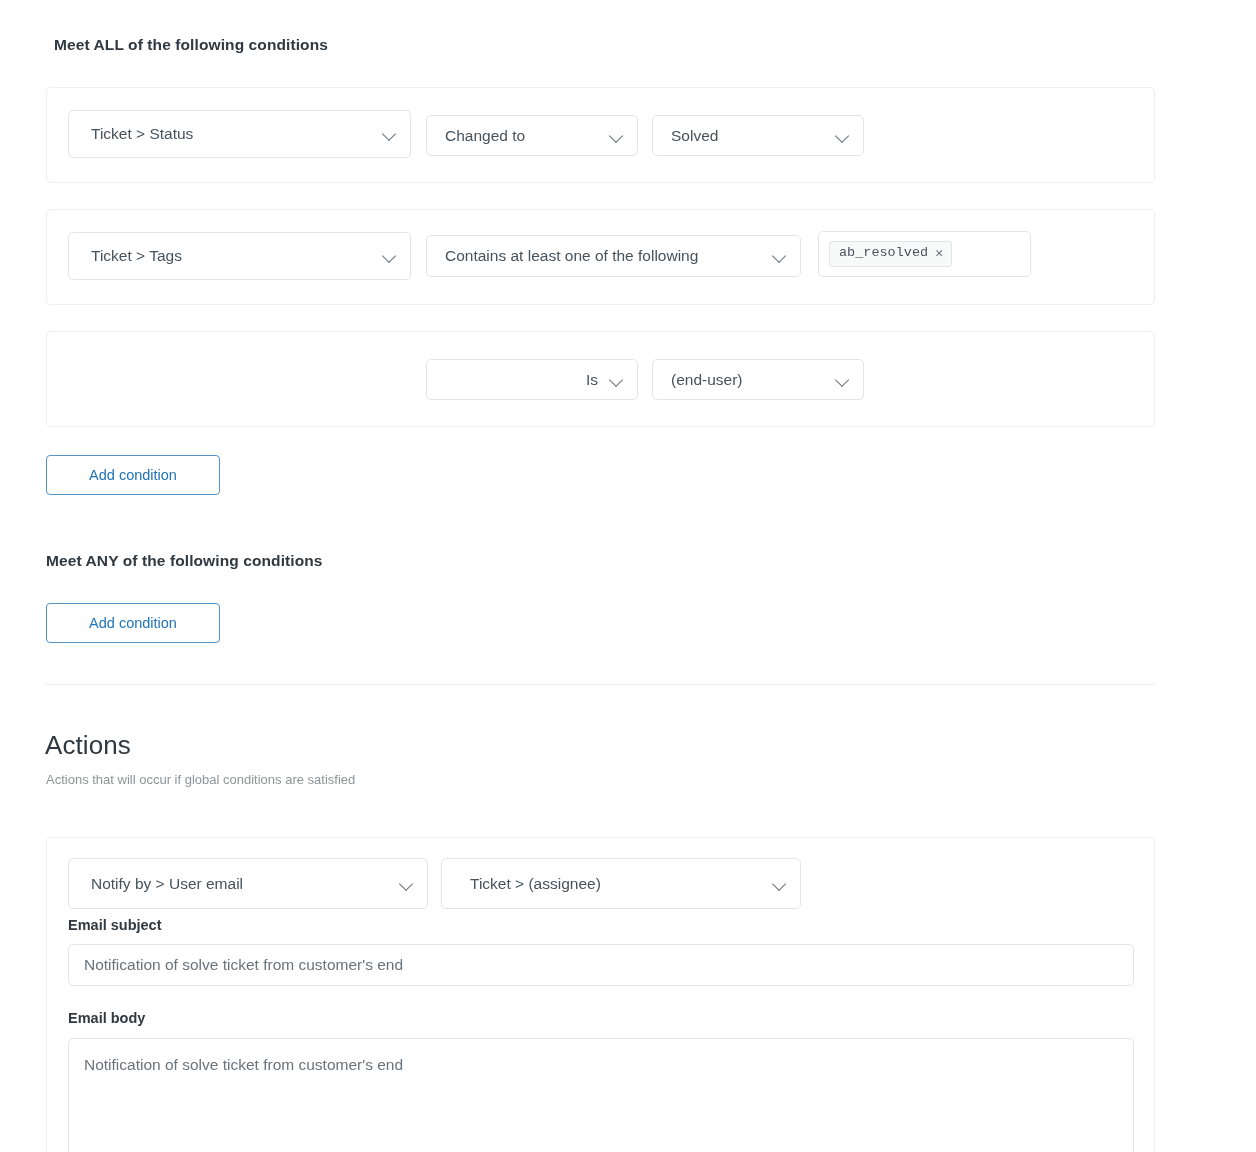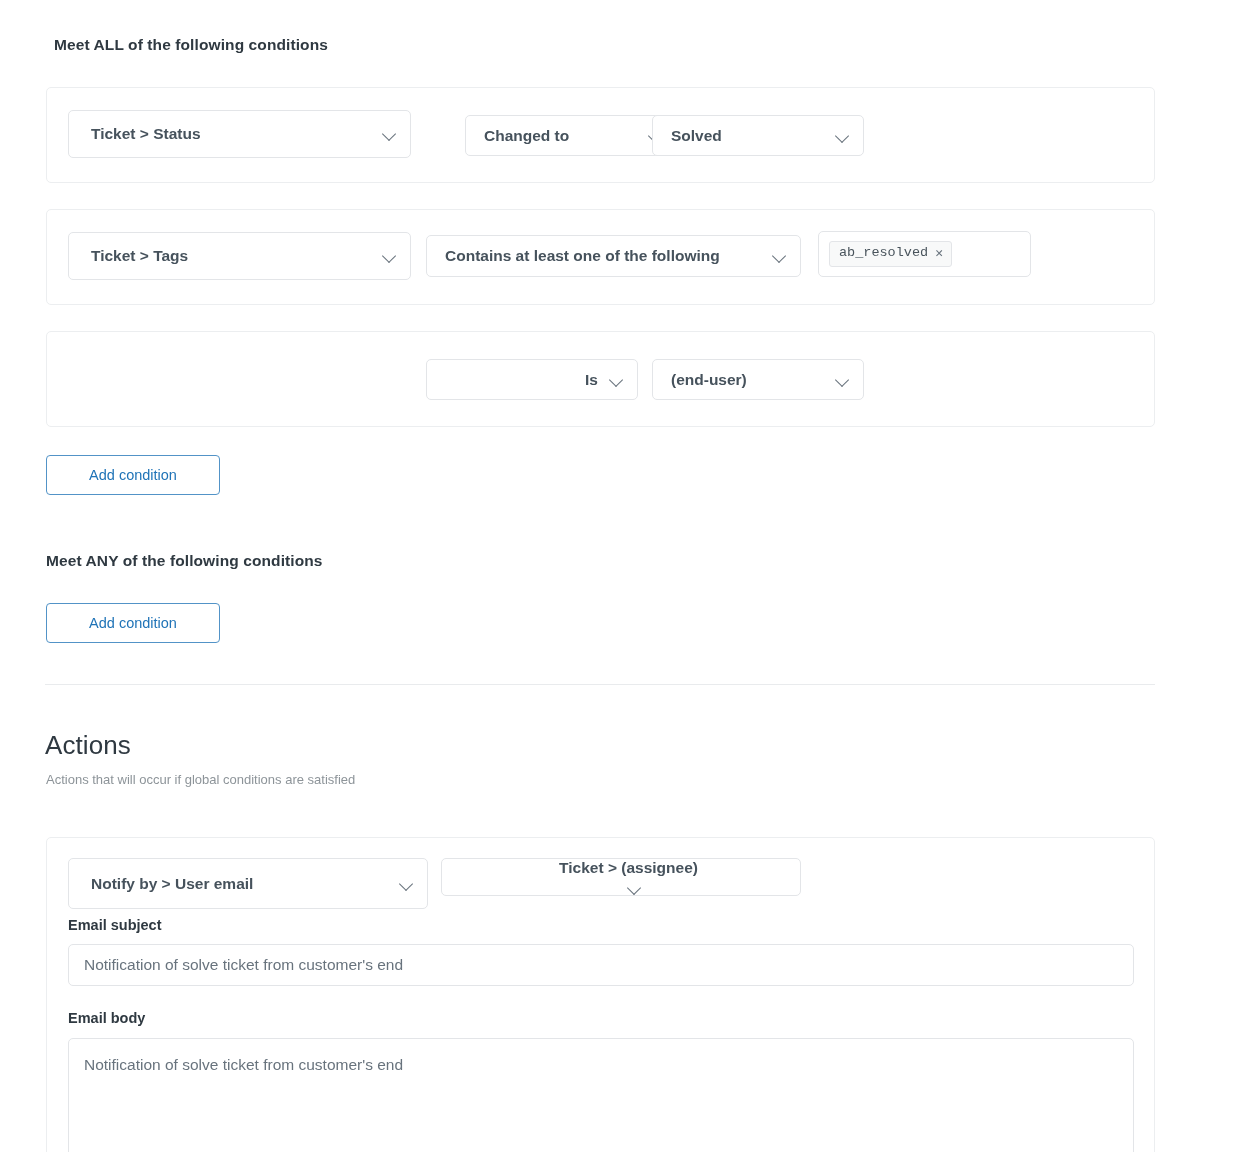"Ticket > Status" .select { font-weight: bold -> none }
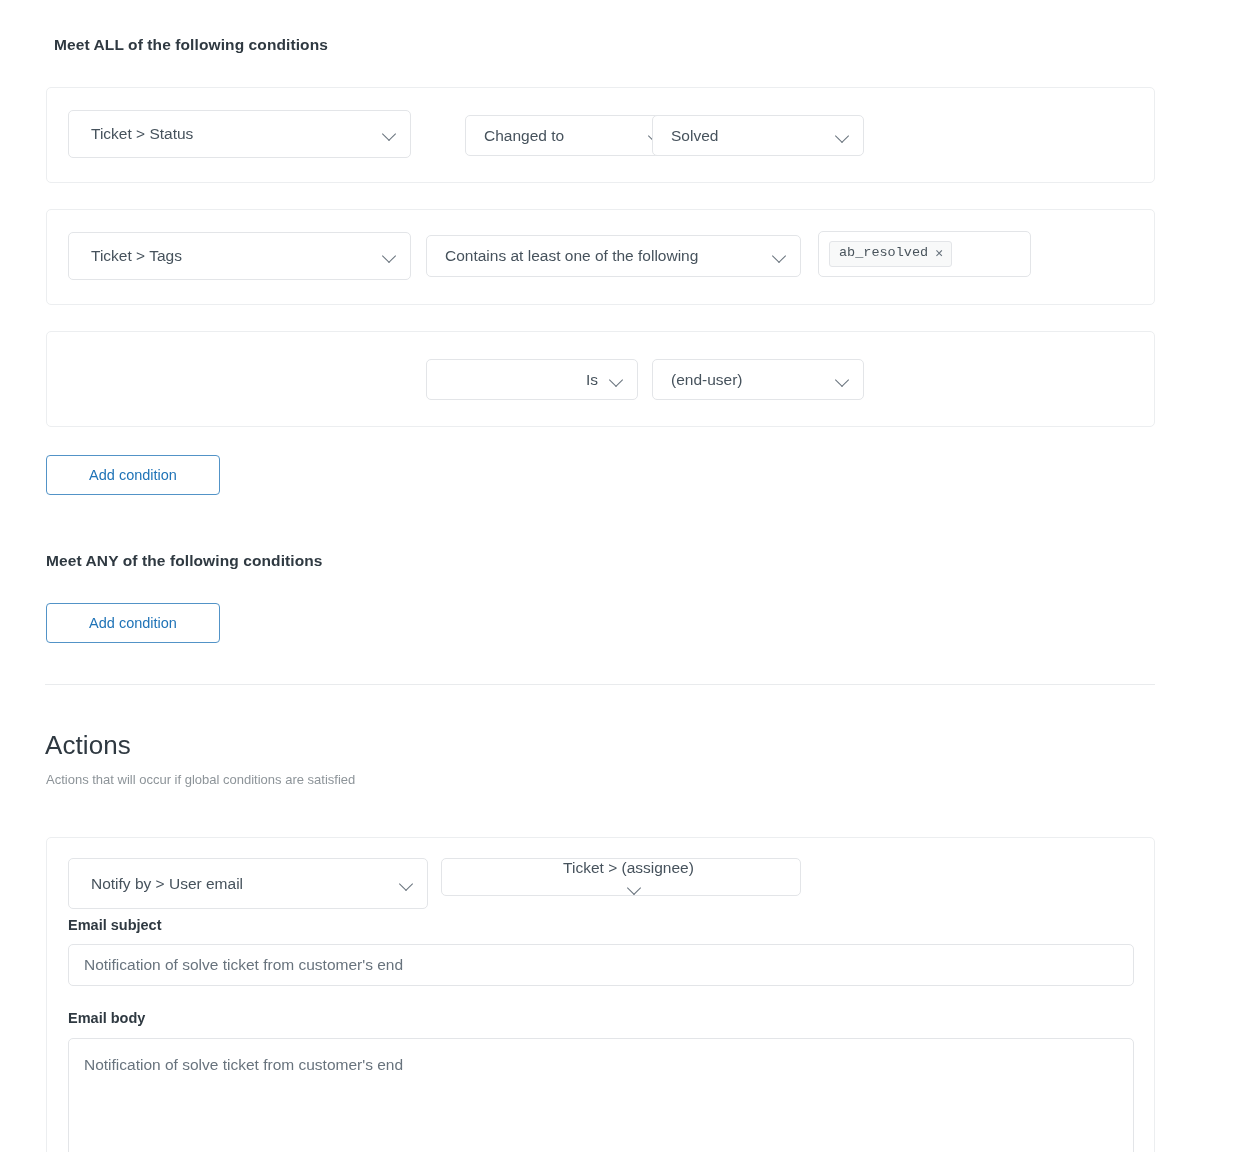"Changed to" div.select { margin-left: 39px -> none }
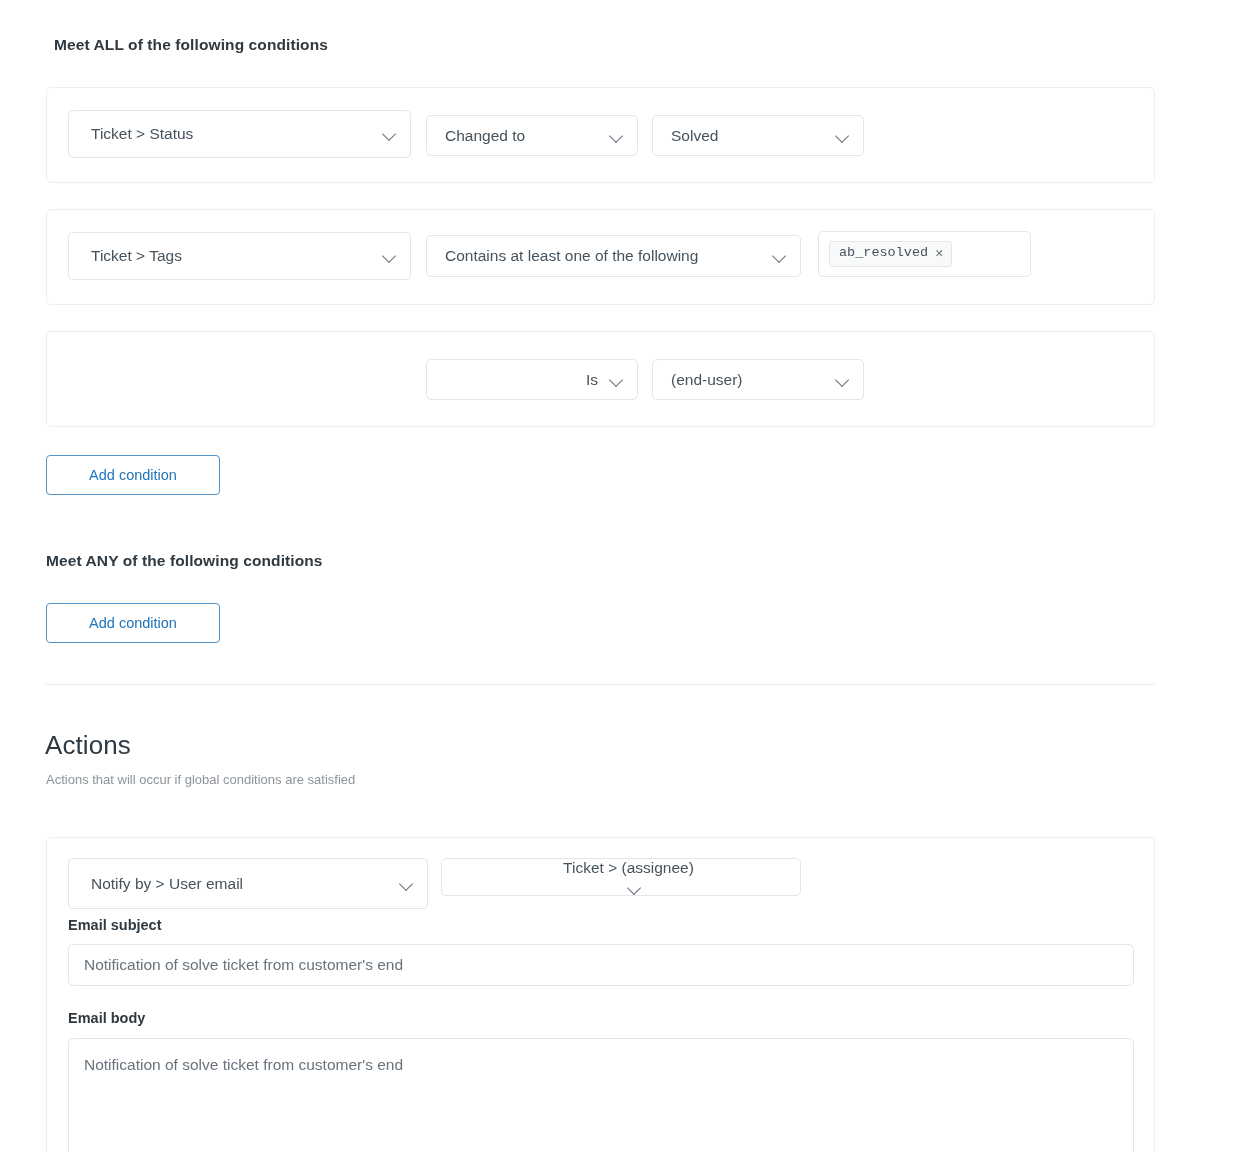"Ticket > (assignee)" div.select { flex-direction: column -> none; height: 38px -> 51px }
